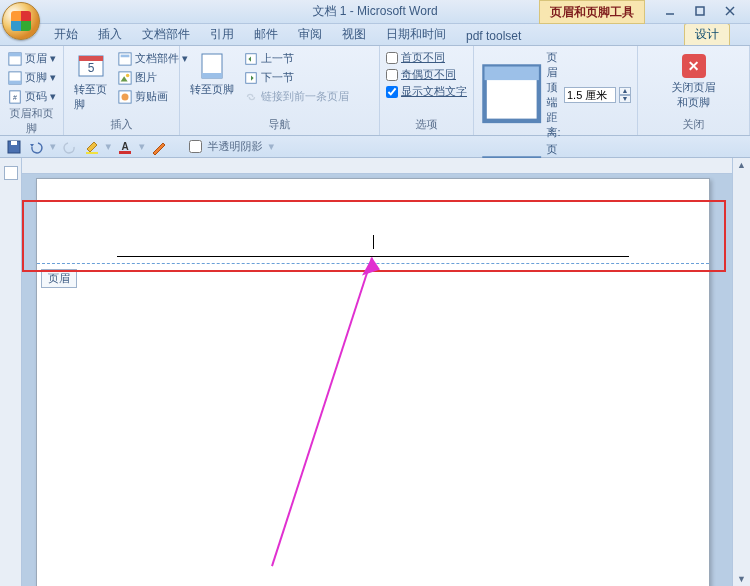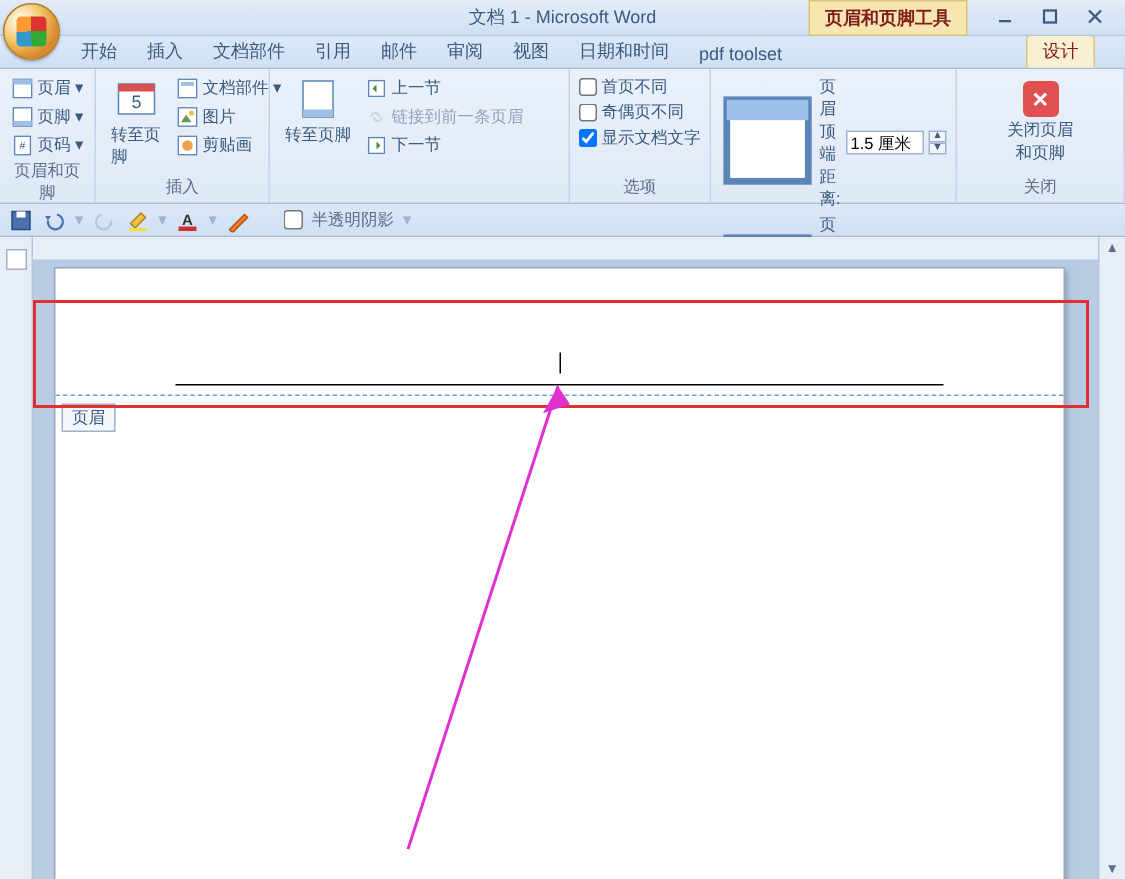"设计" .tab.active { color: #7f1d1d -> #0c4a6e }
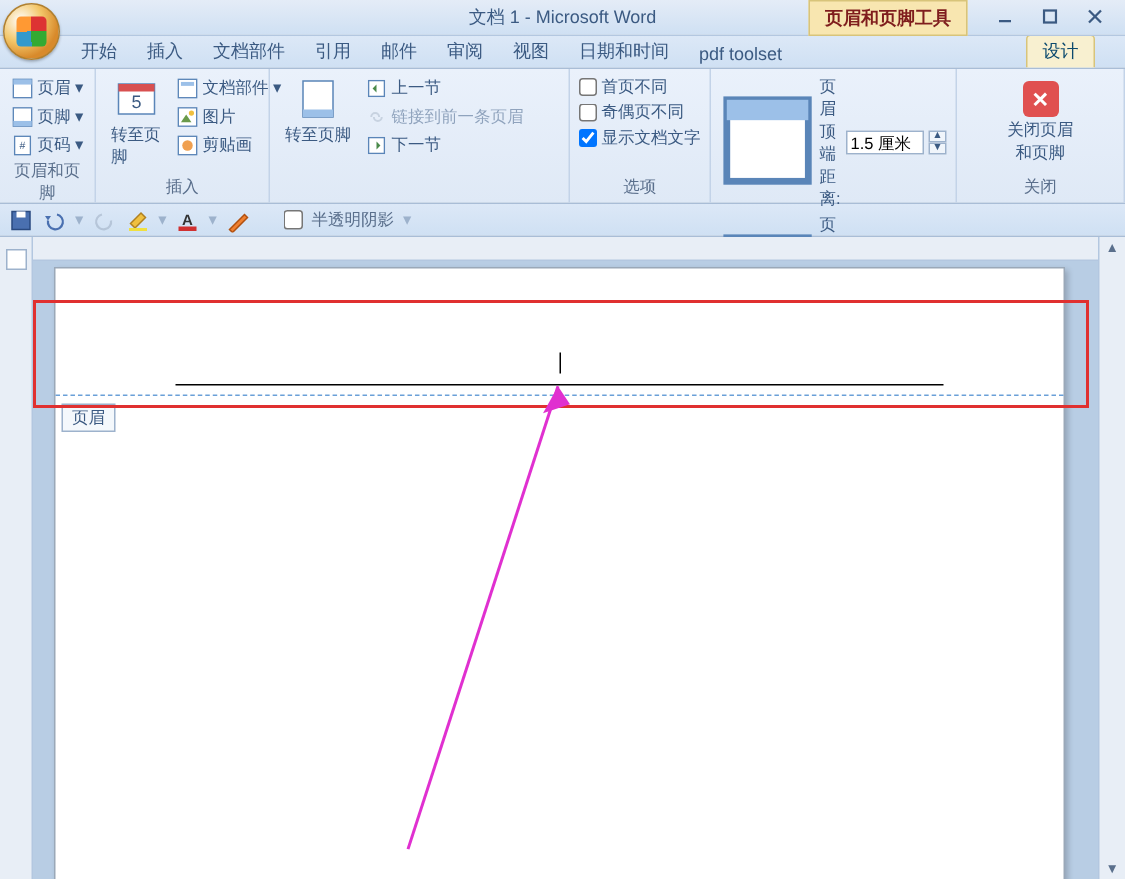"首页不同" .chk { text-decoration: none -> underline }
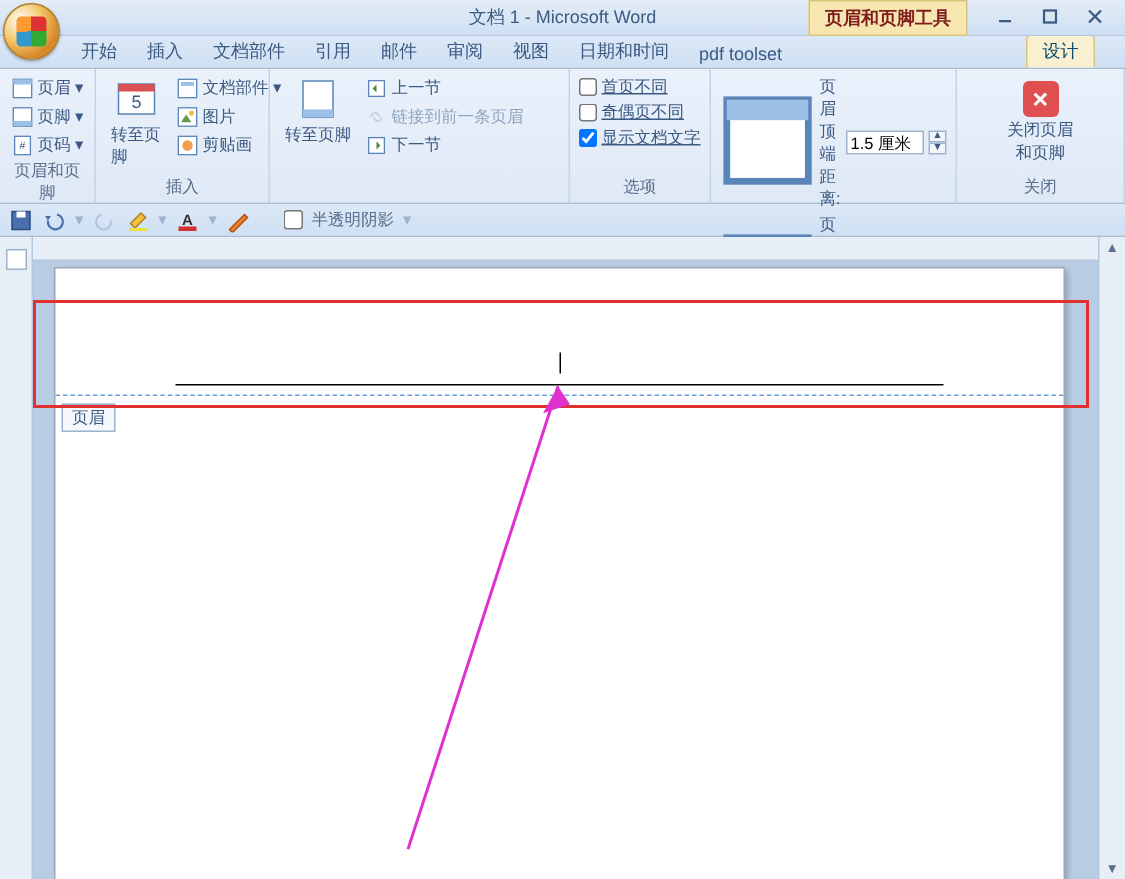"链接到前一条页眉" div.btn-small { order: before "下一节" -> after "下一节" }
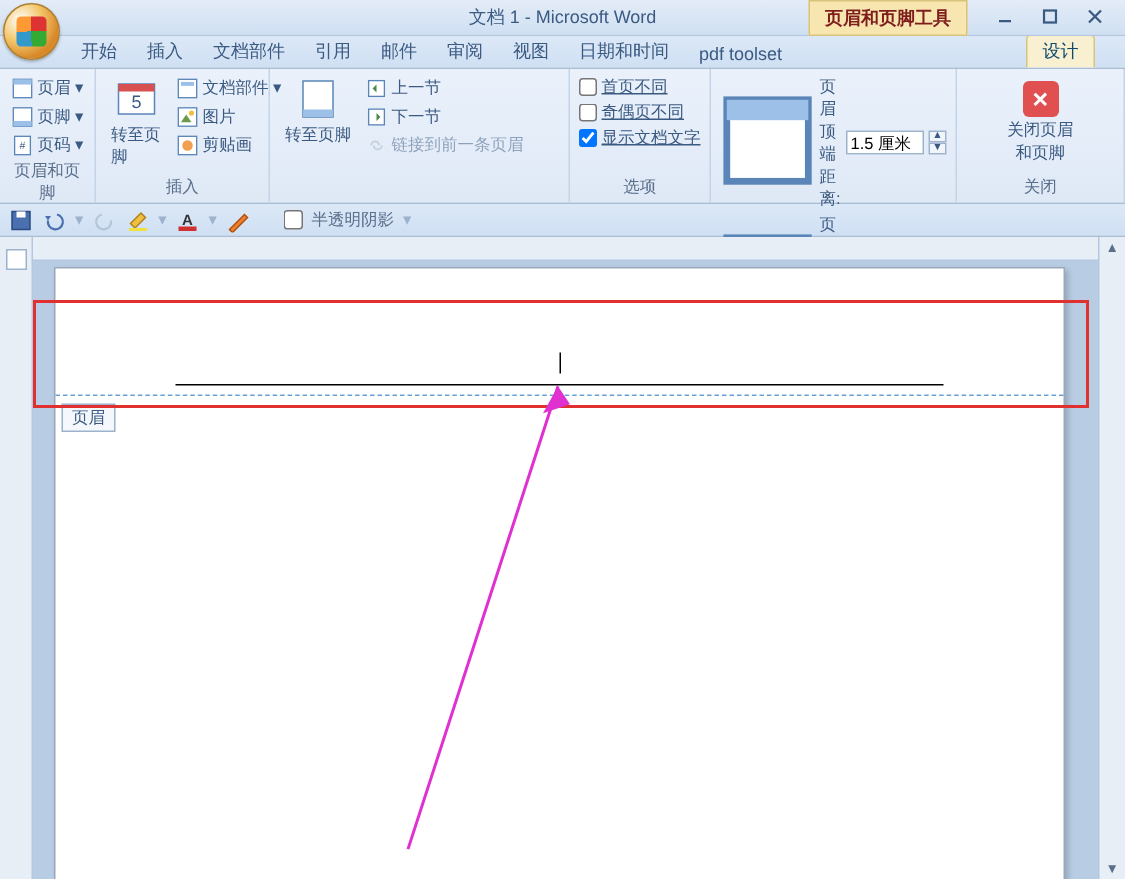"导航" div.group-label { html: none -> <div>导航</div> }
